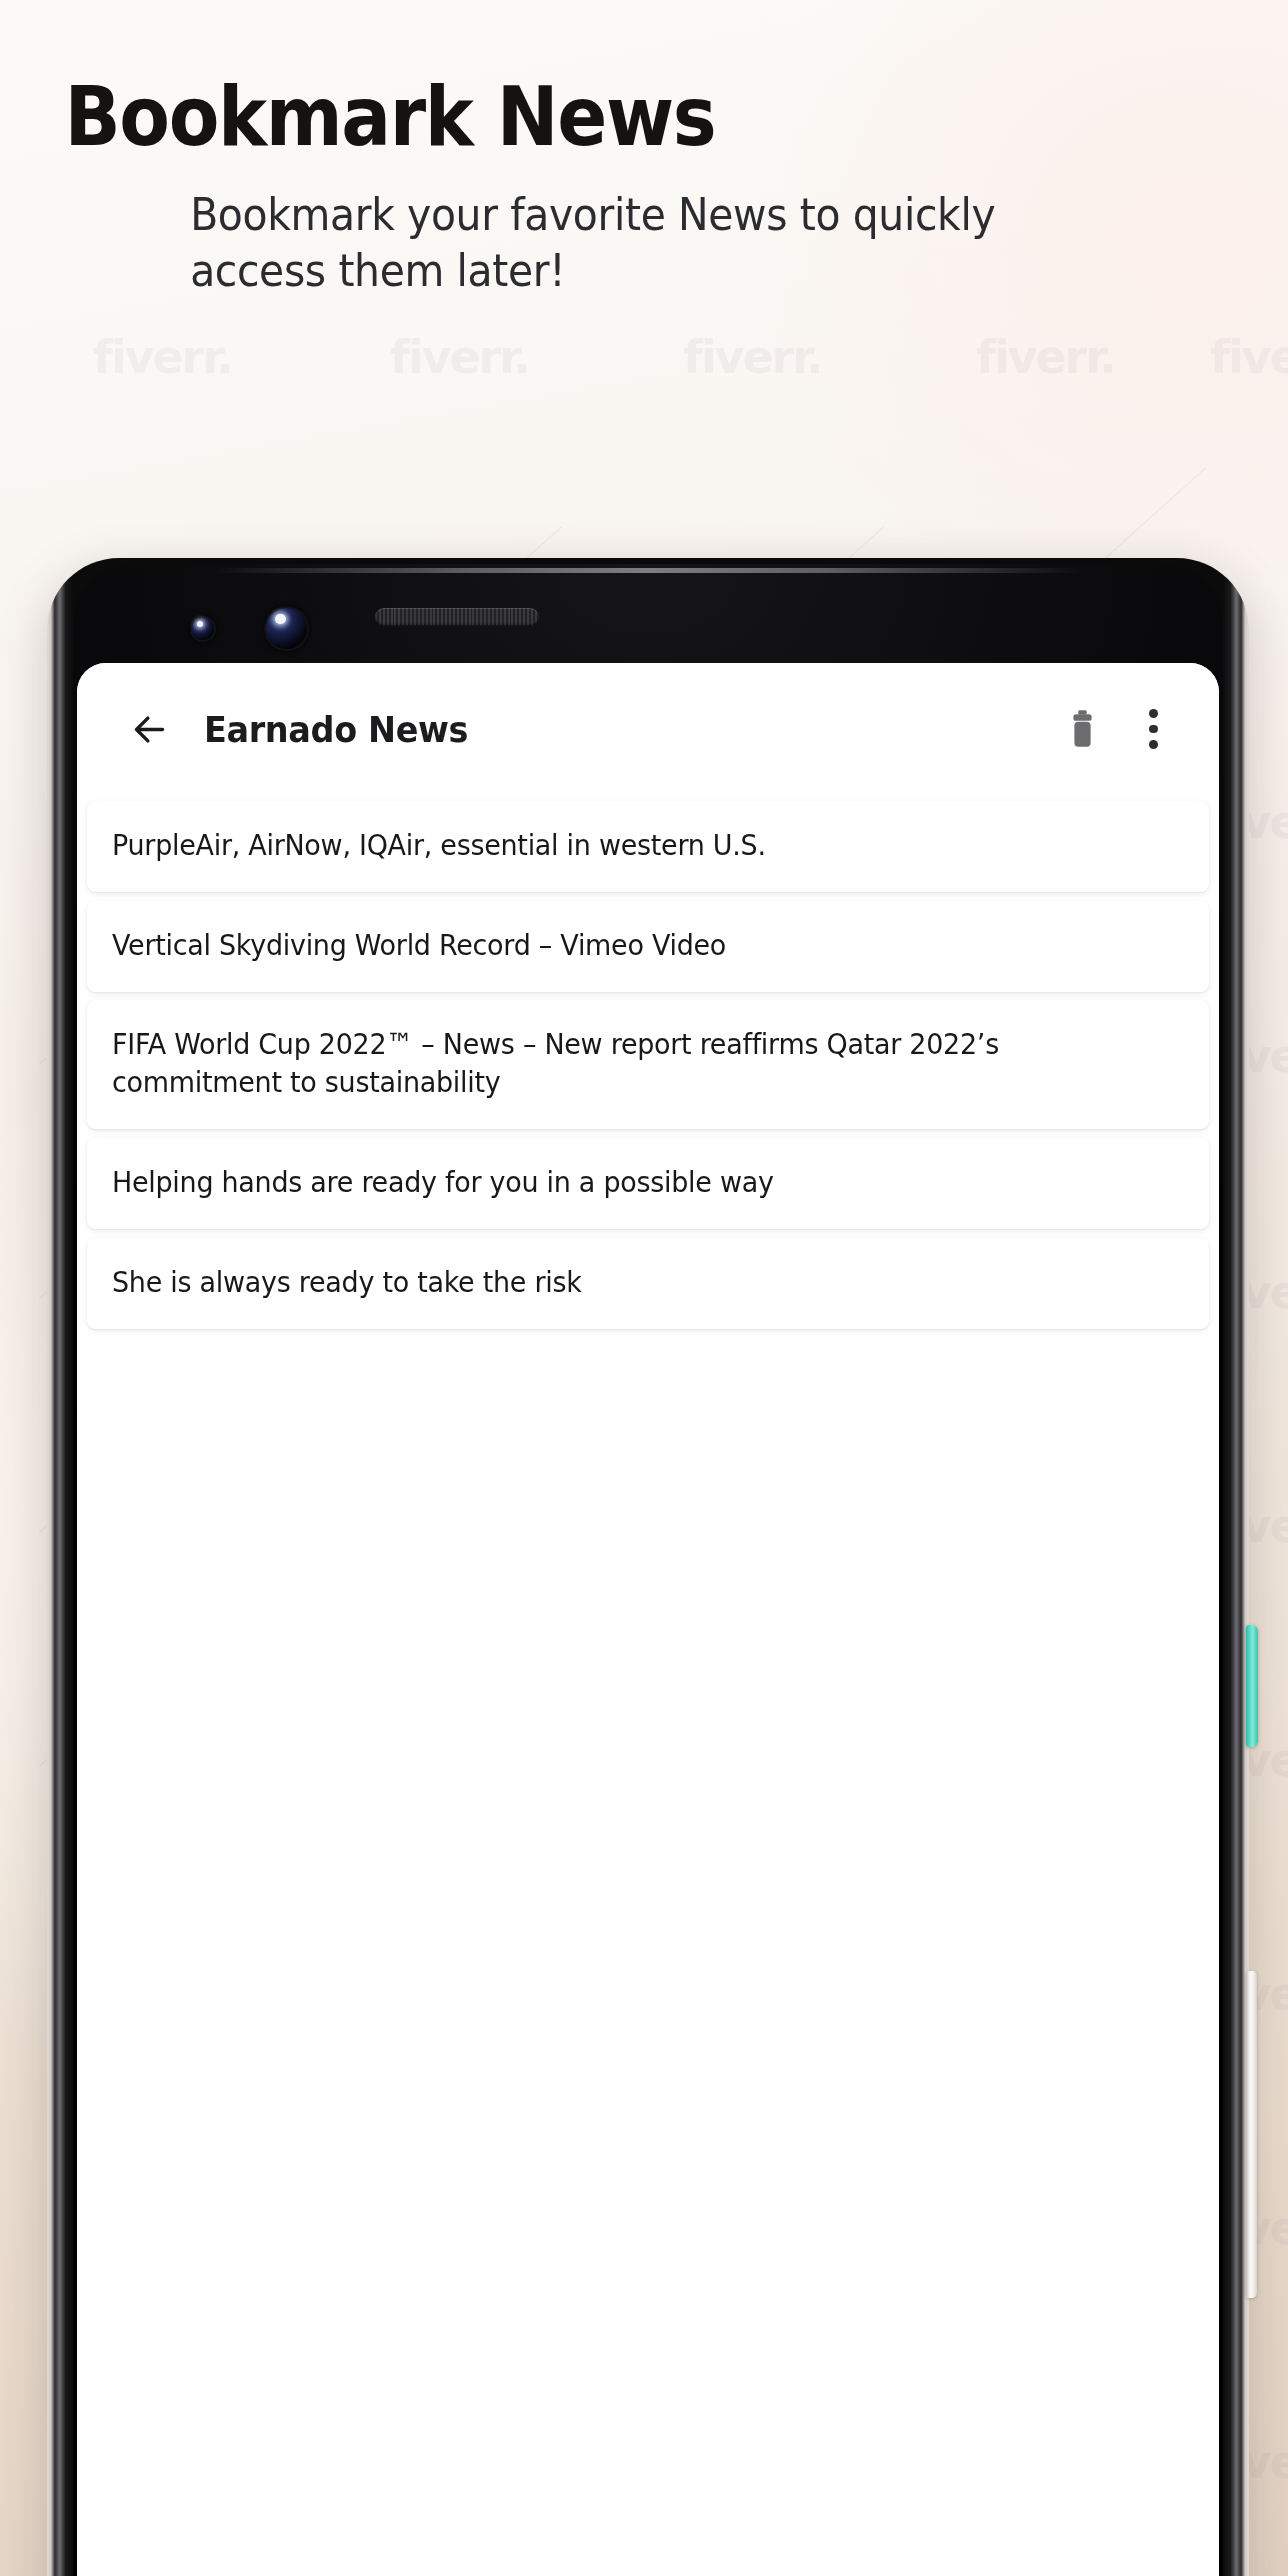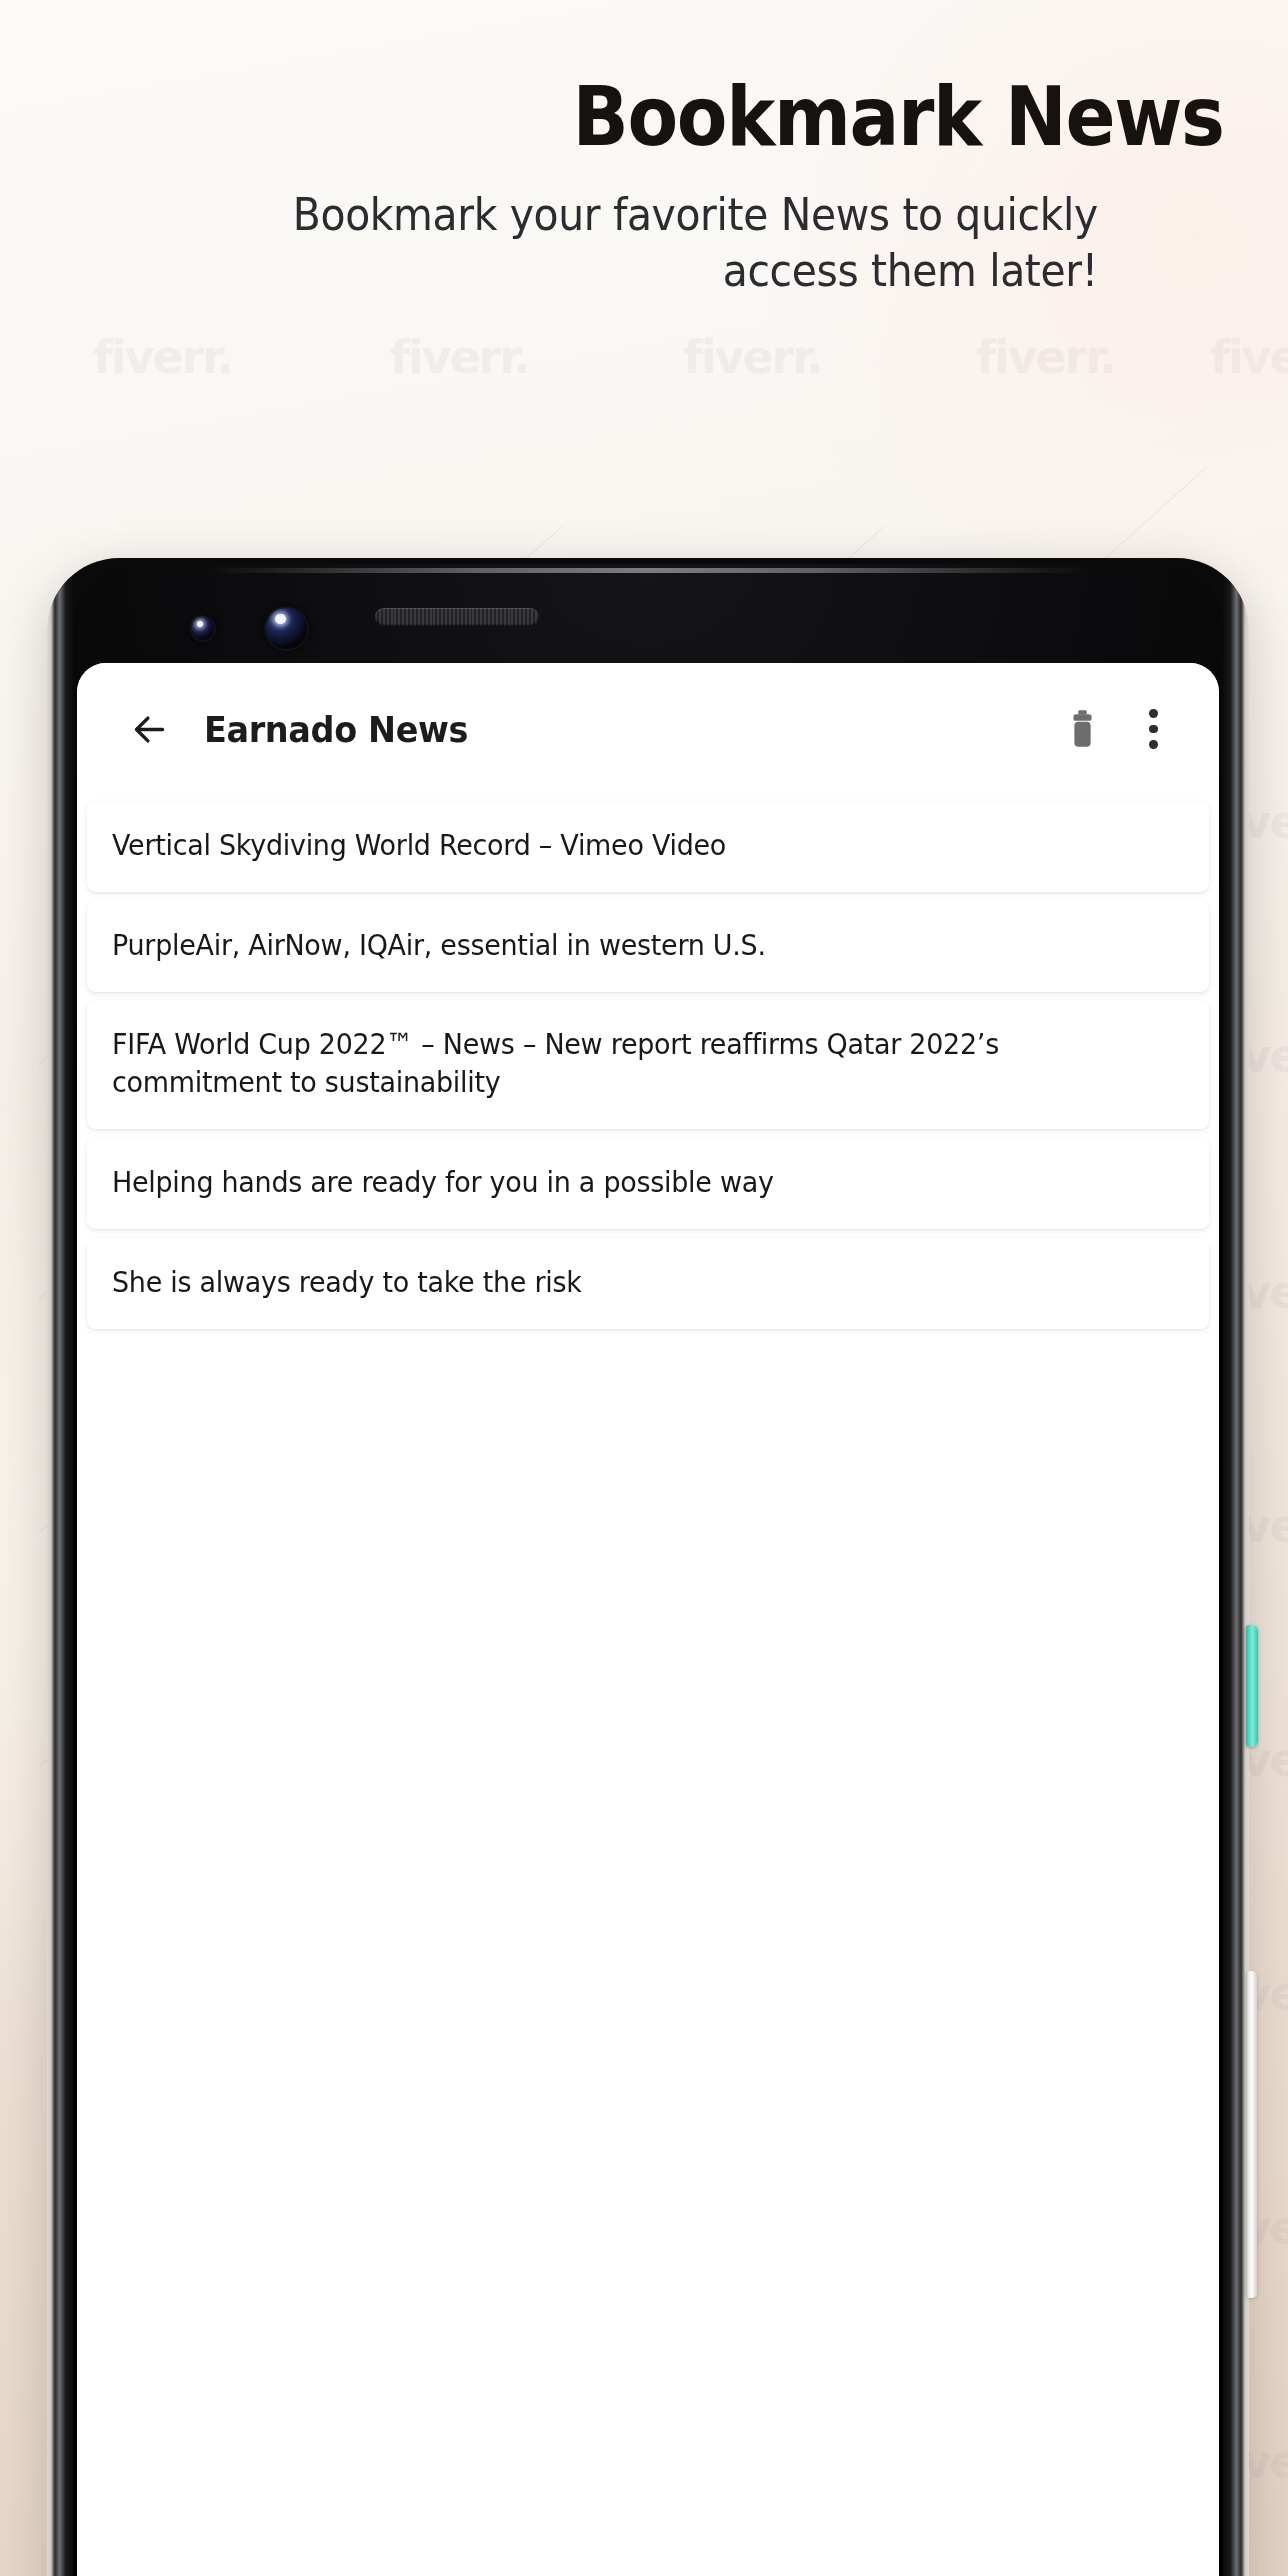"Bookmark News" #headline-block { text-align: right -> left }
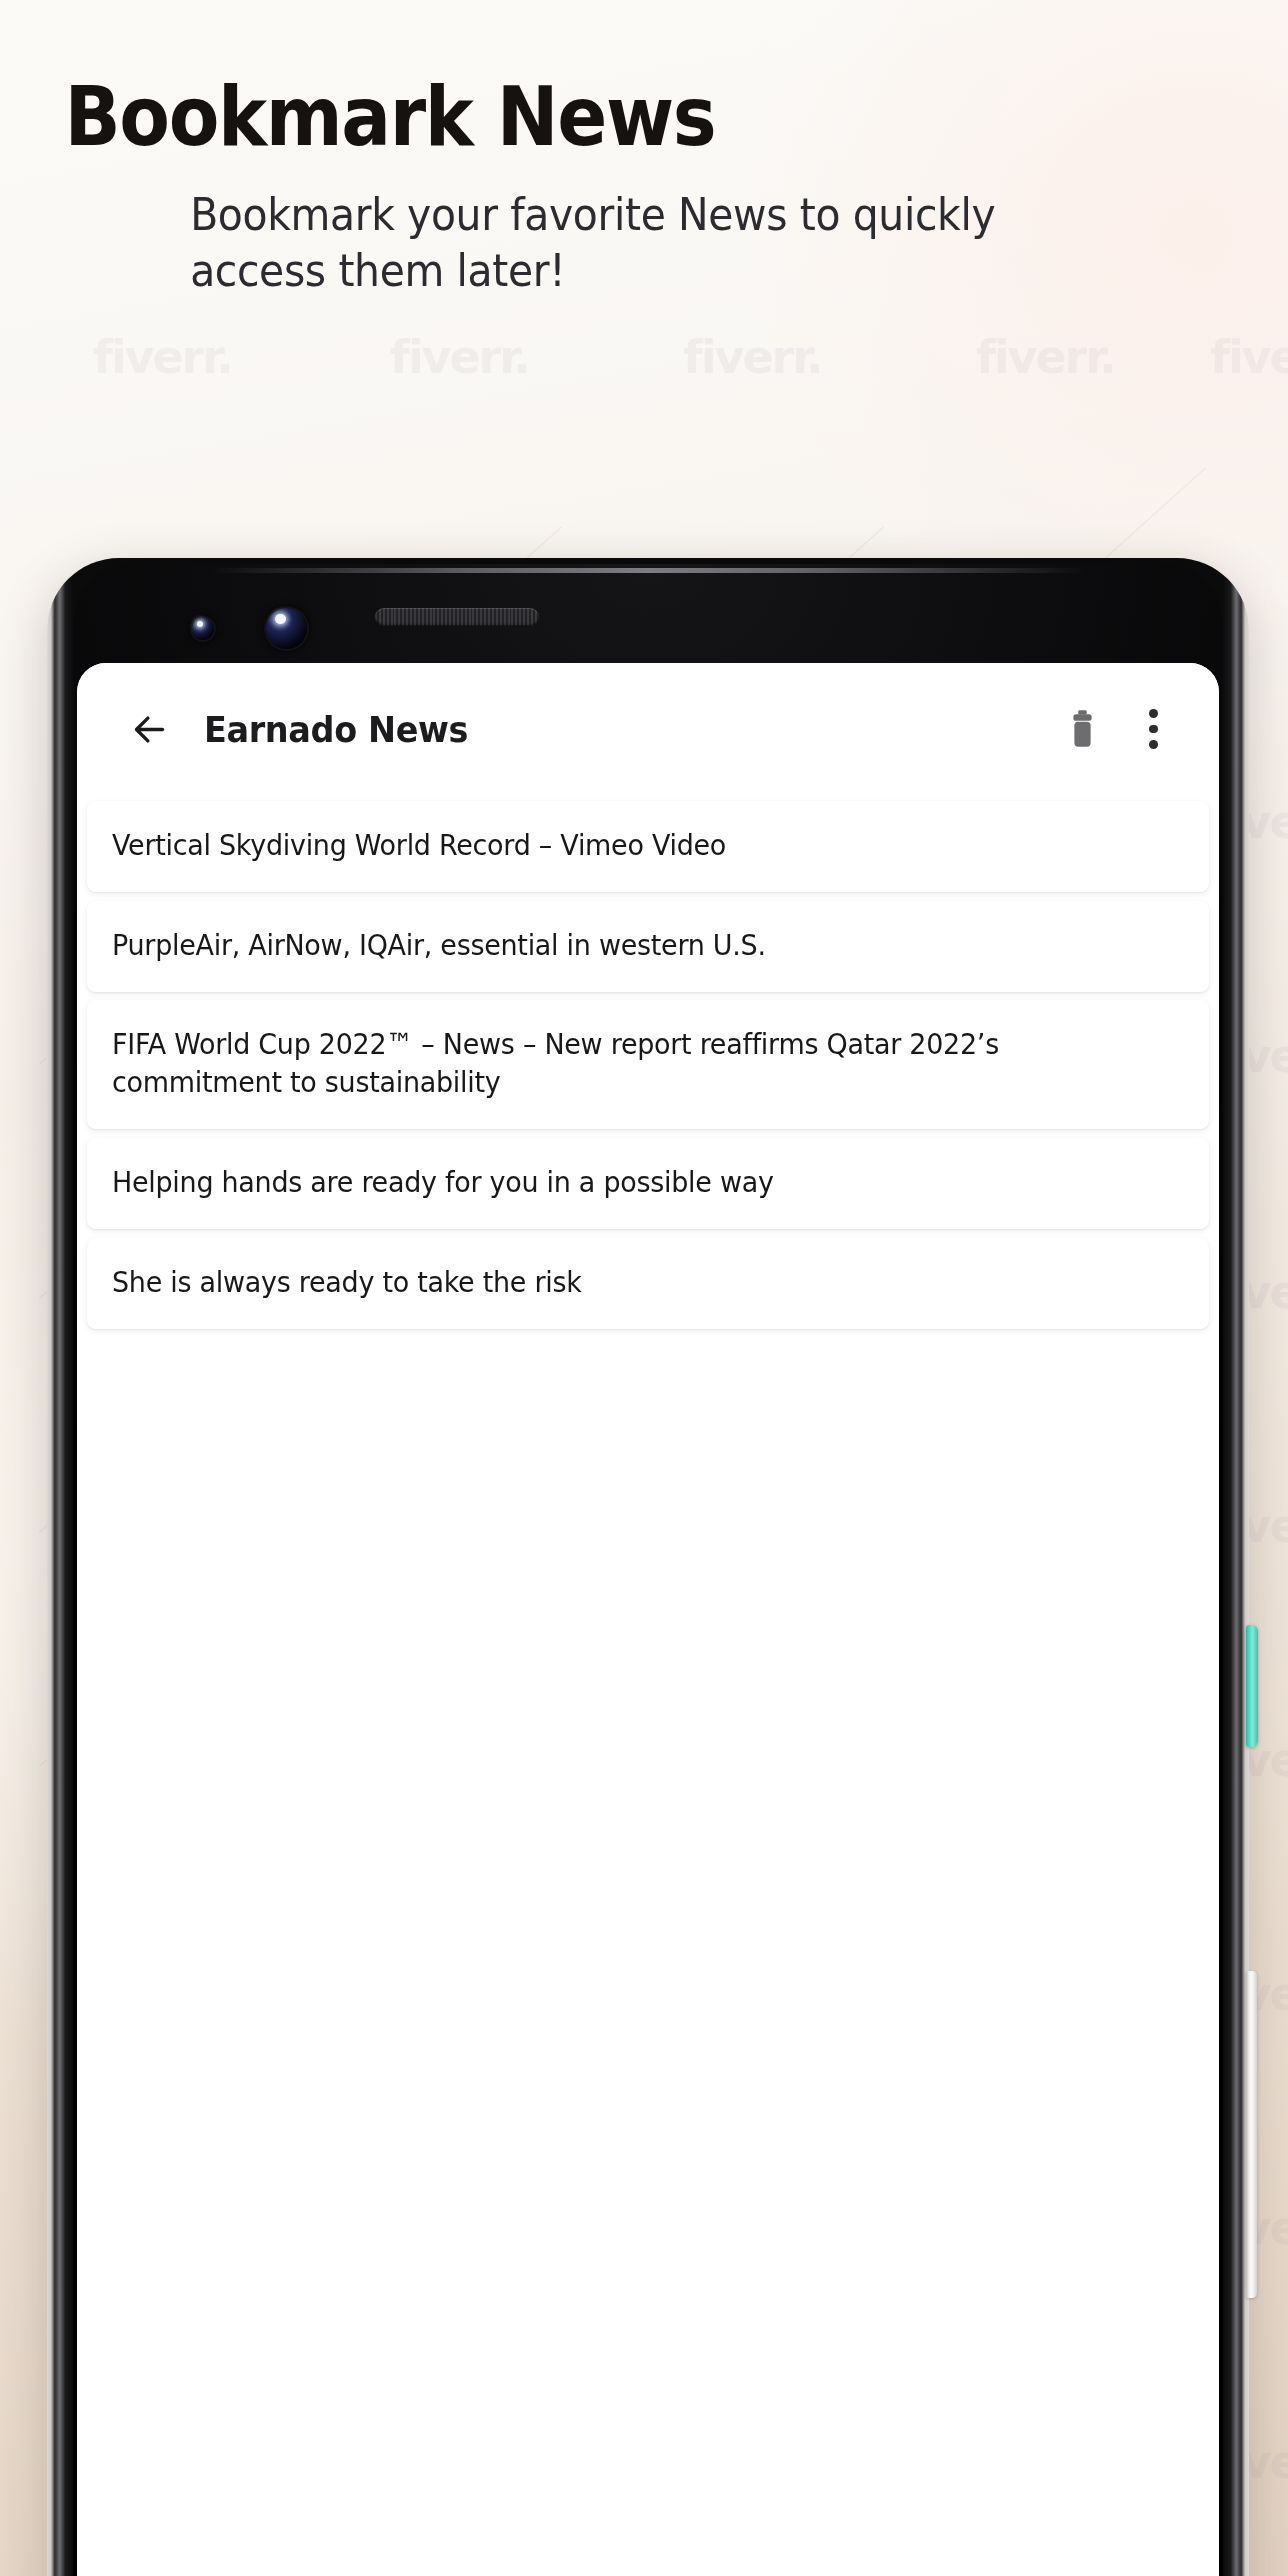"Vertical Skydiving World Record –" div.list-item { order: before "PurpleAir, AirNow, IQAir, essential in" -> after "PurpleAir, AirNow, IQAir, essential in" }
